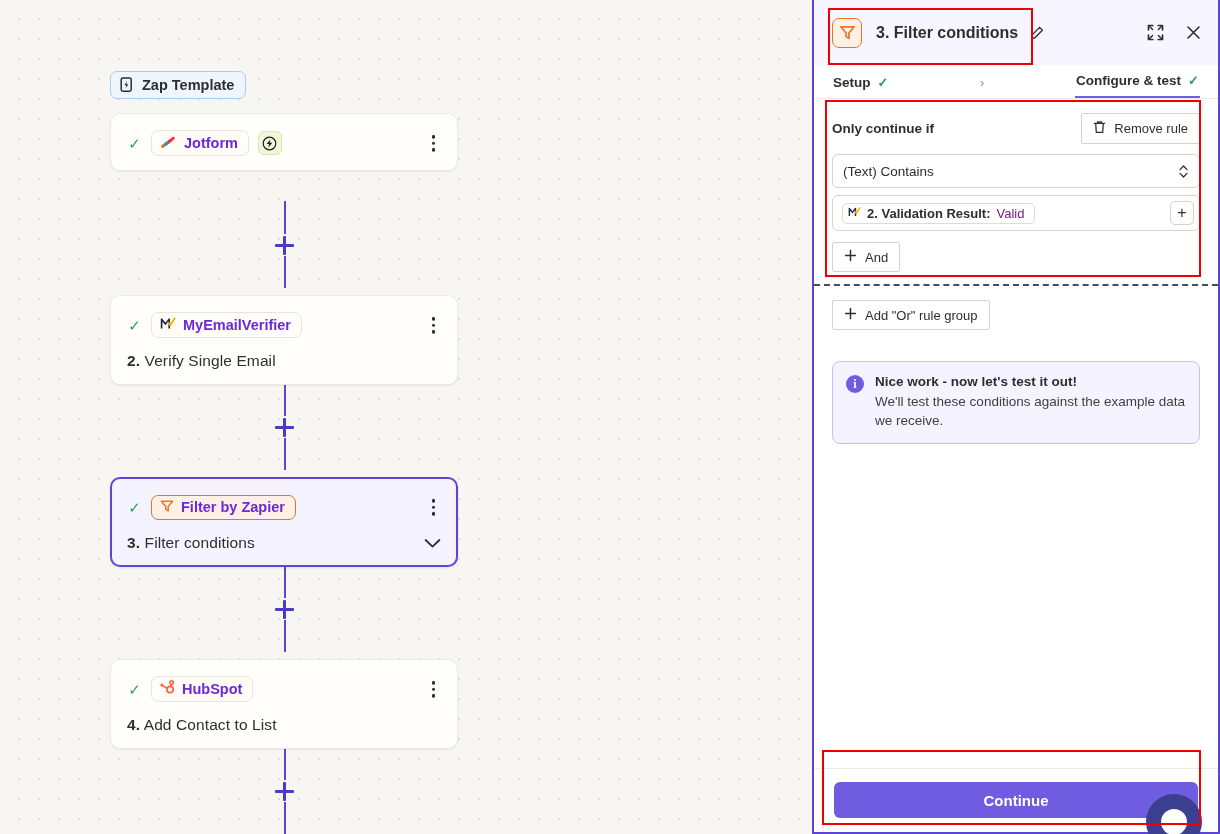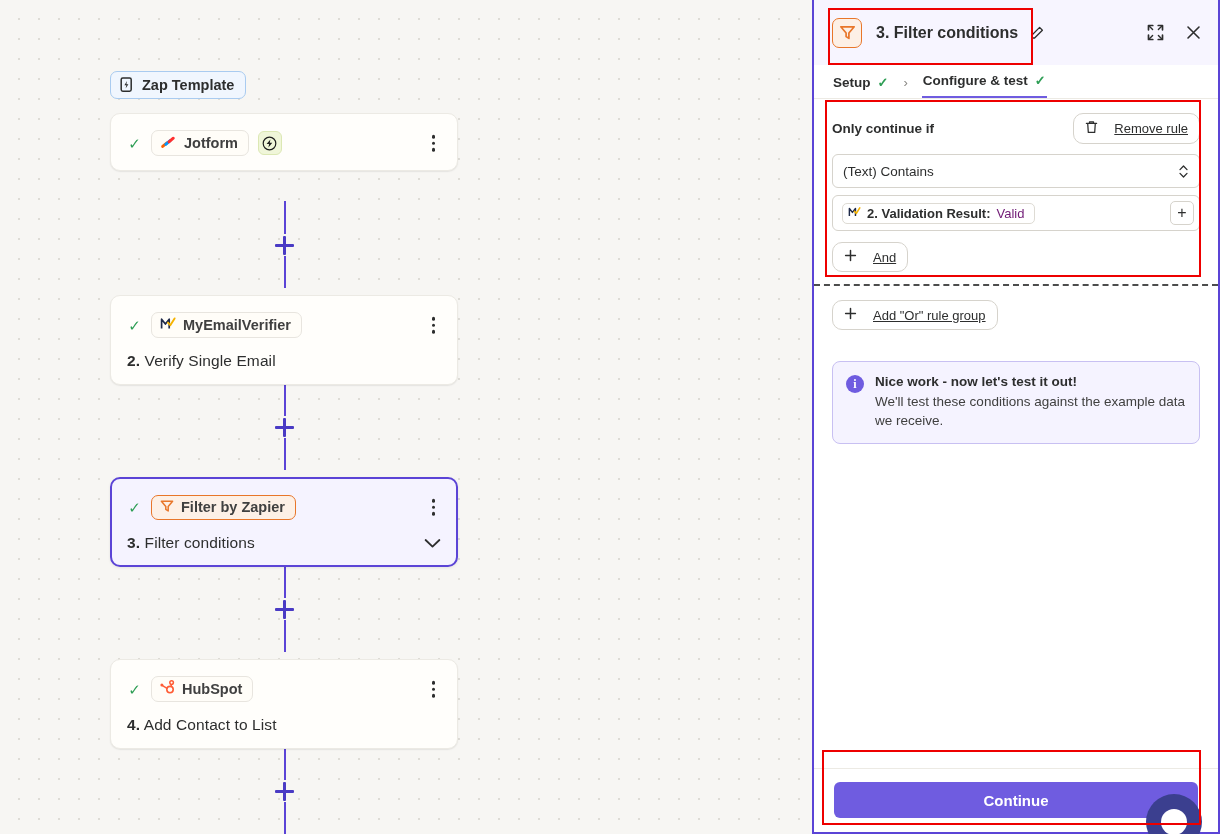"Setup" .tabs { justify-content: none -> space-between }
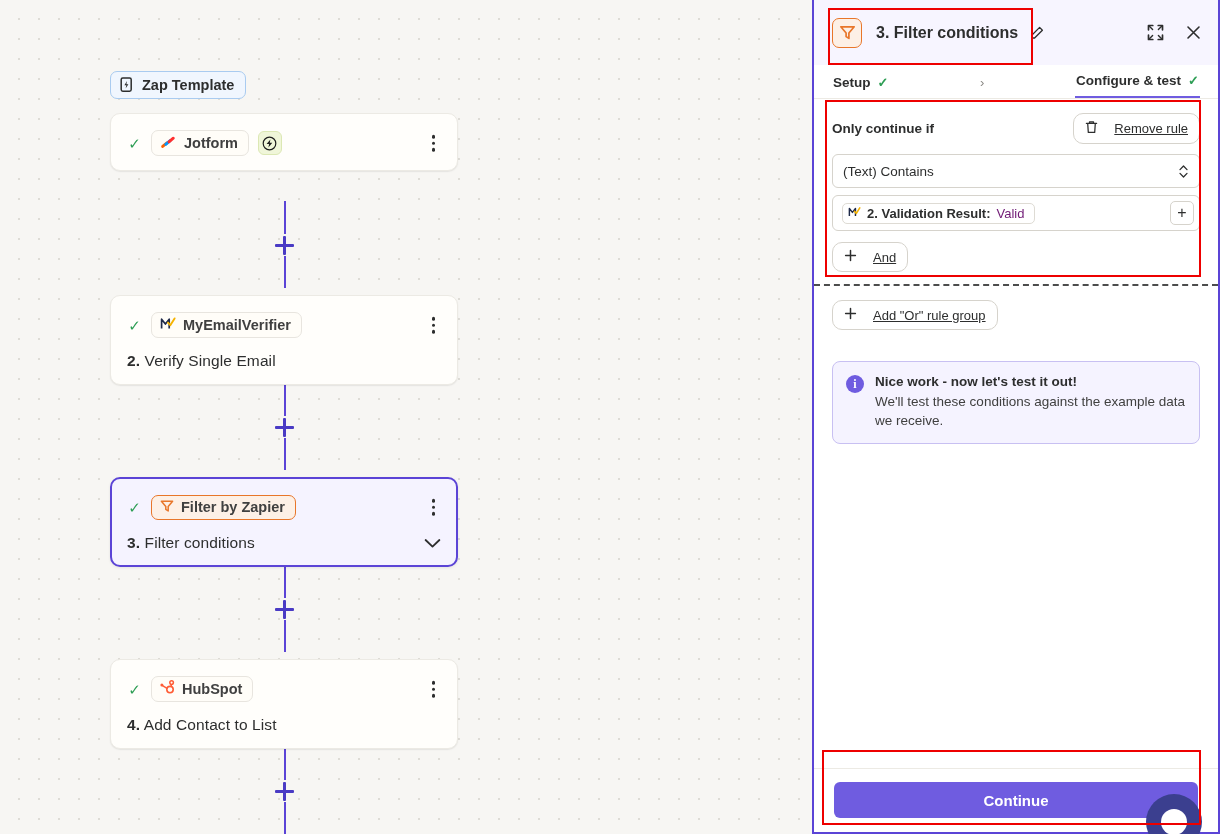"Remove rule" .btn-outline { border-radius: 10px -> 2px; gap: 16px -> 8px; text-decoration: underline -> none }
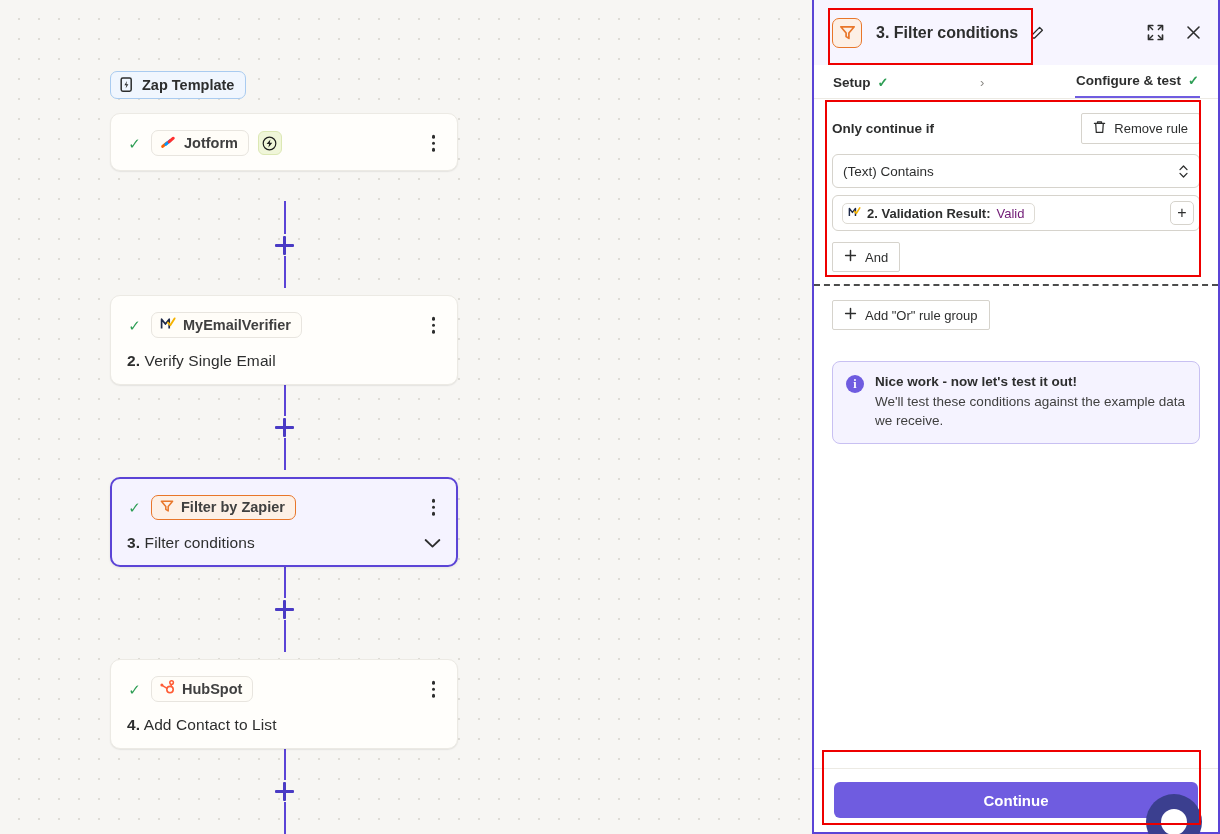"Jotform" .app-chip { color: #404040 -> #6d28d9 }
